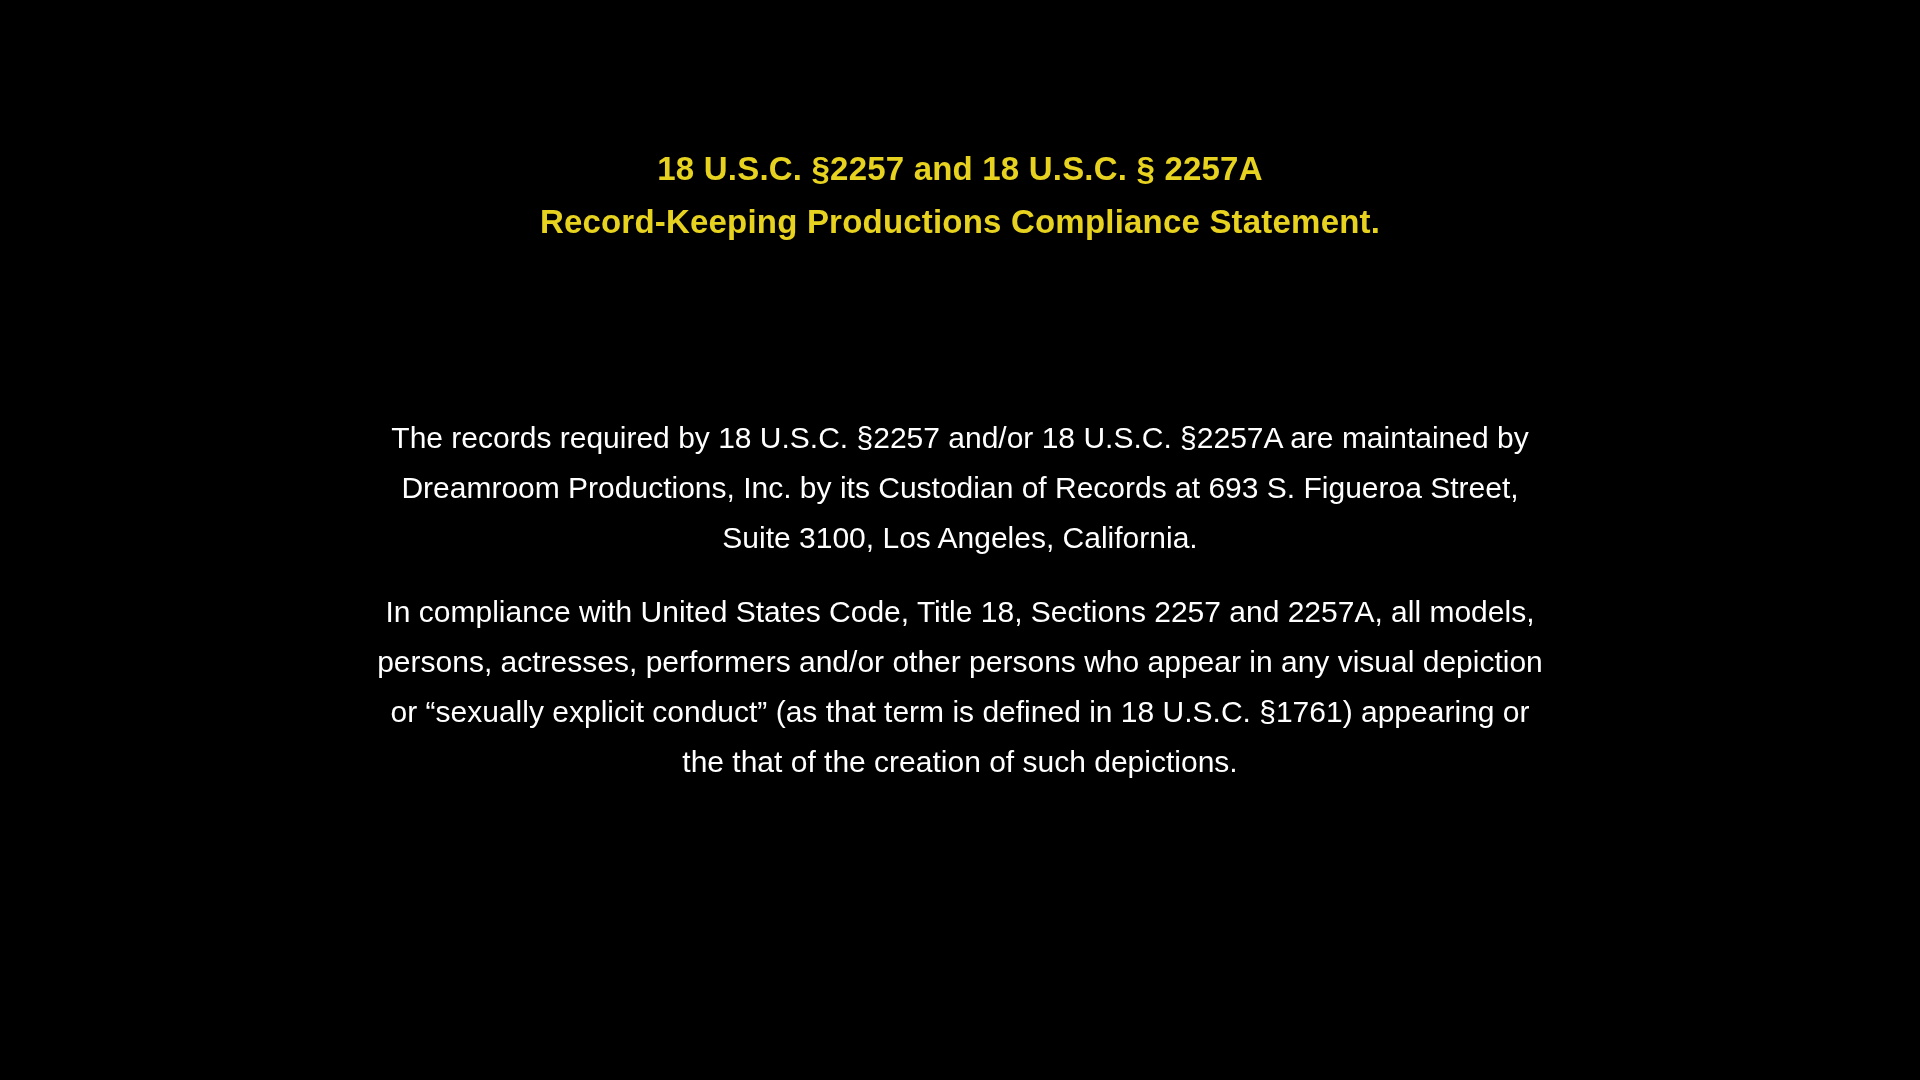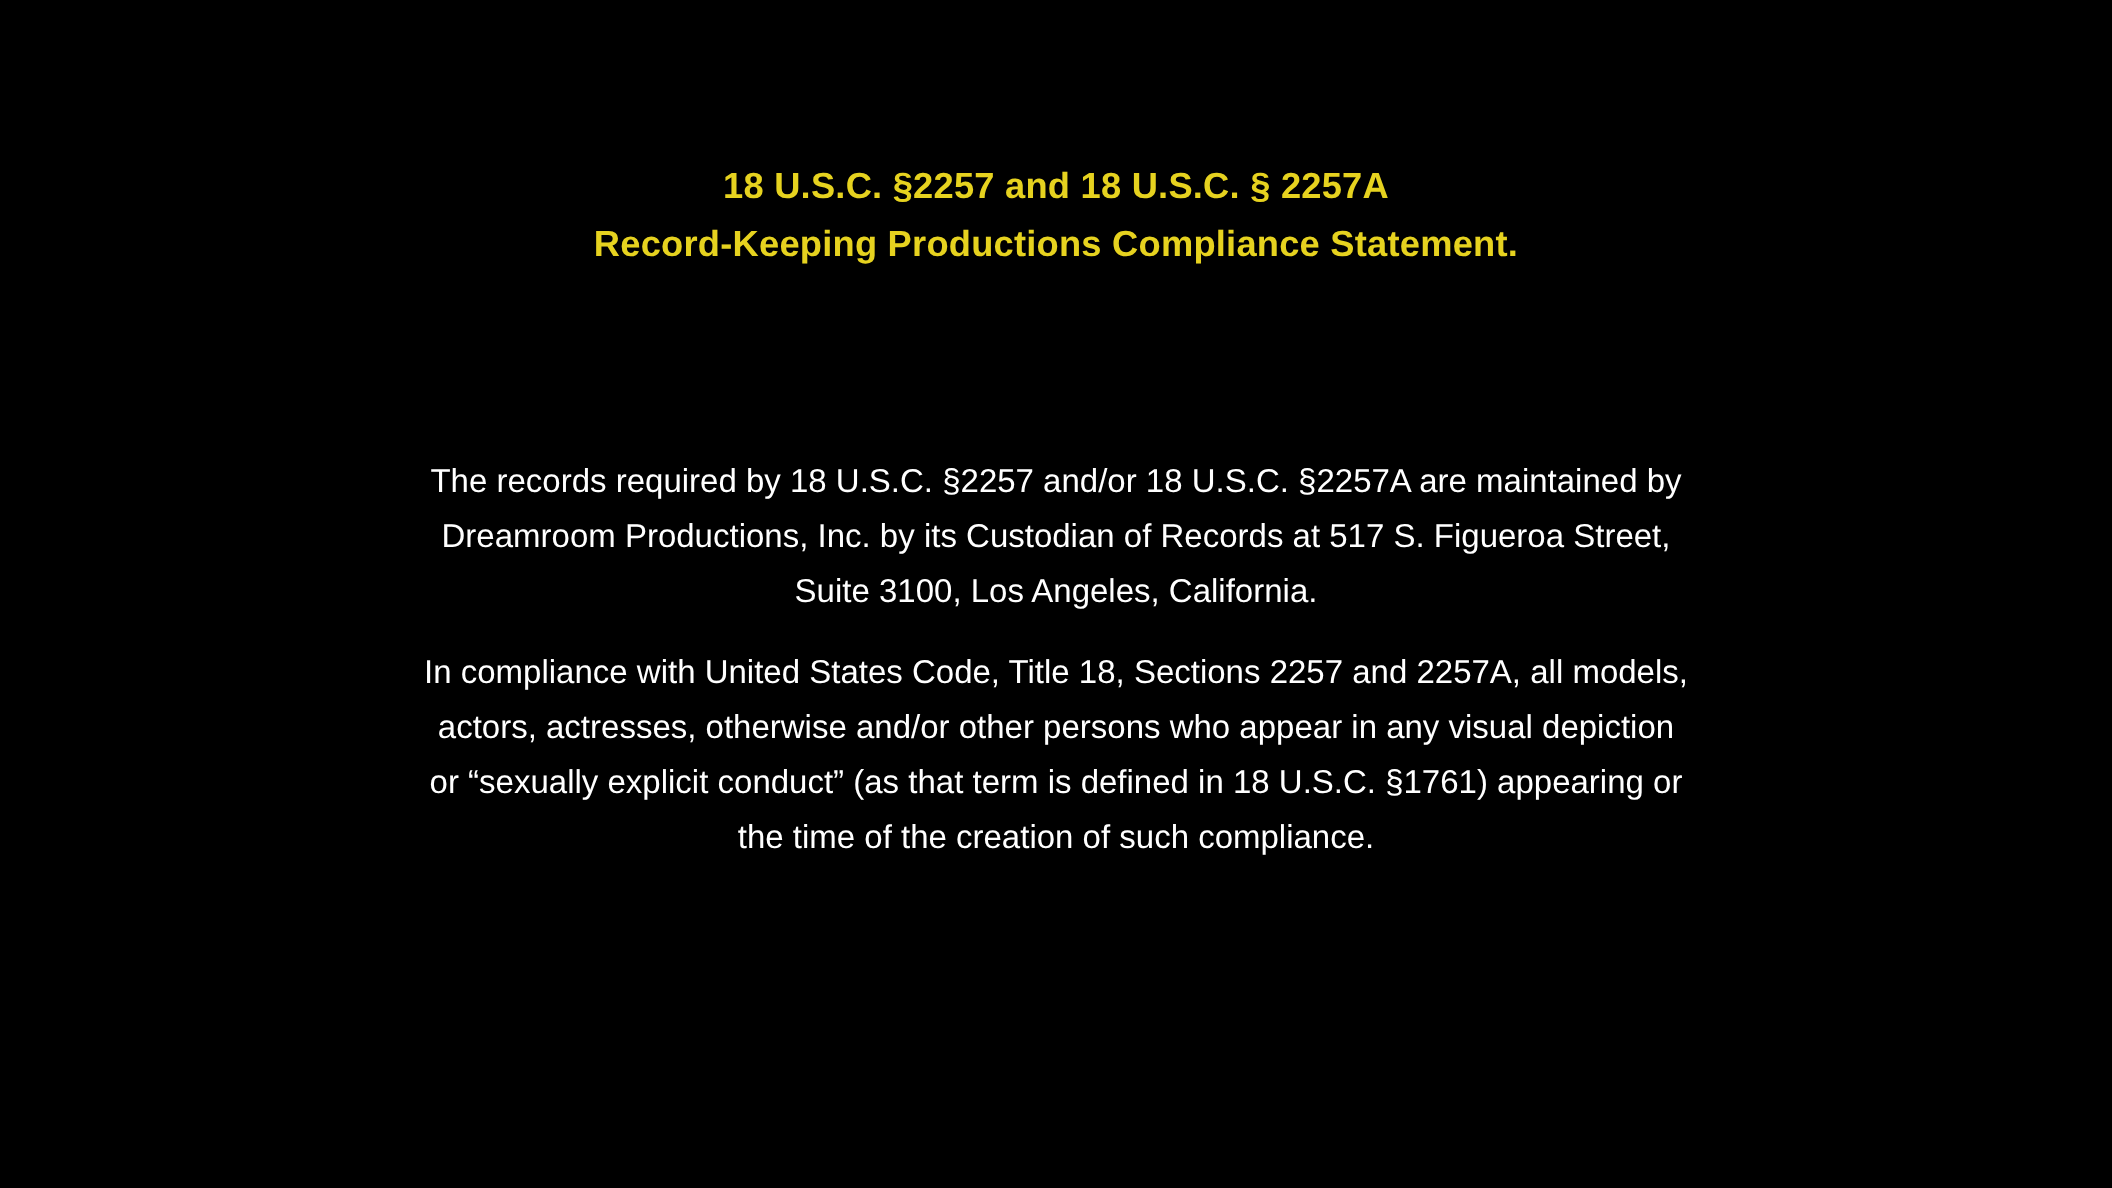"Dreamroom Productions, Inc. by its" div { text: 517 -> 693 }
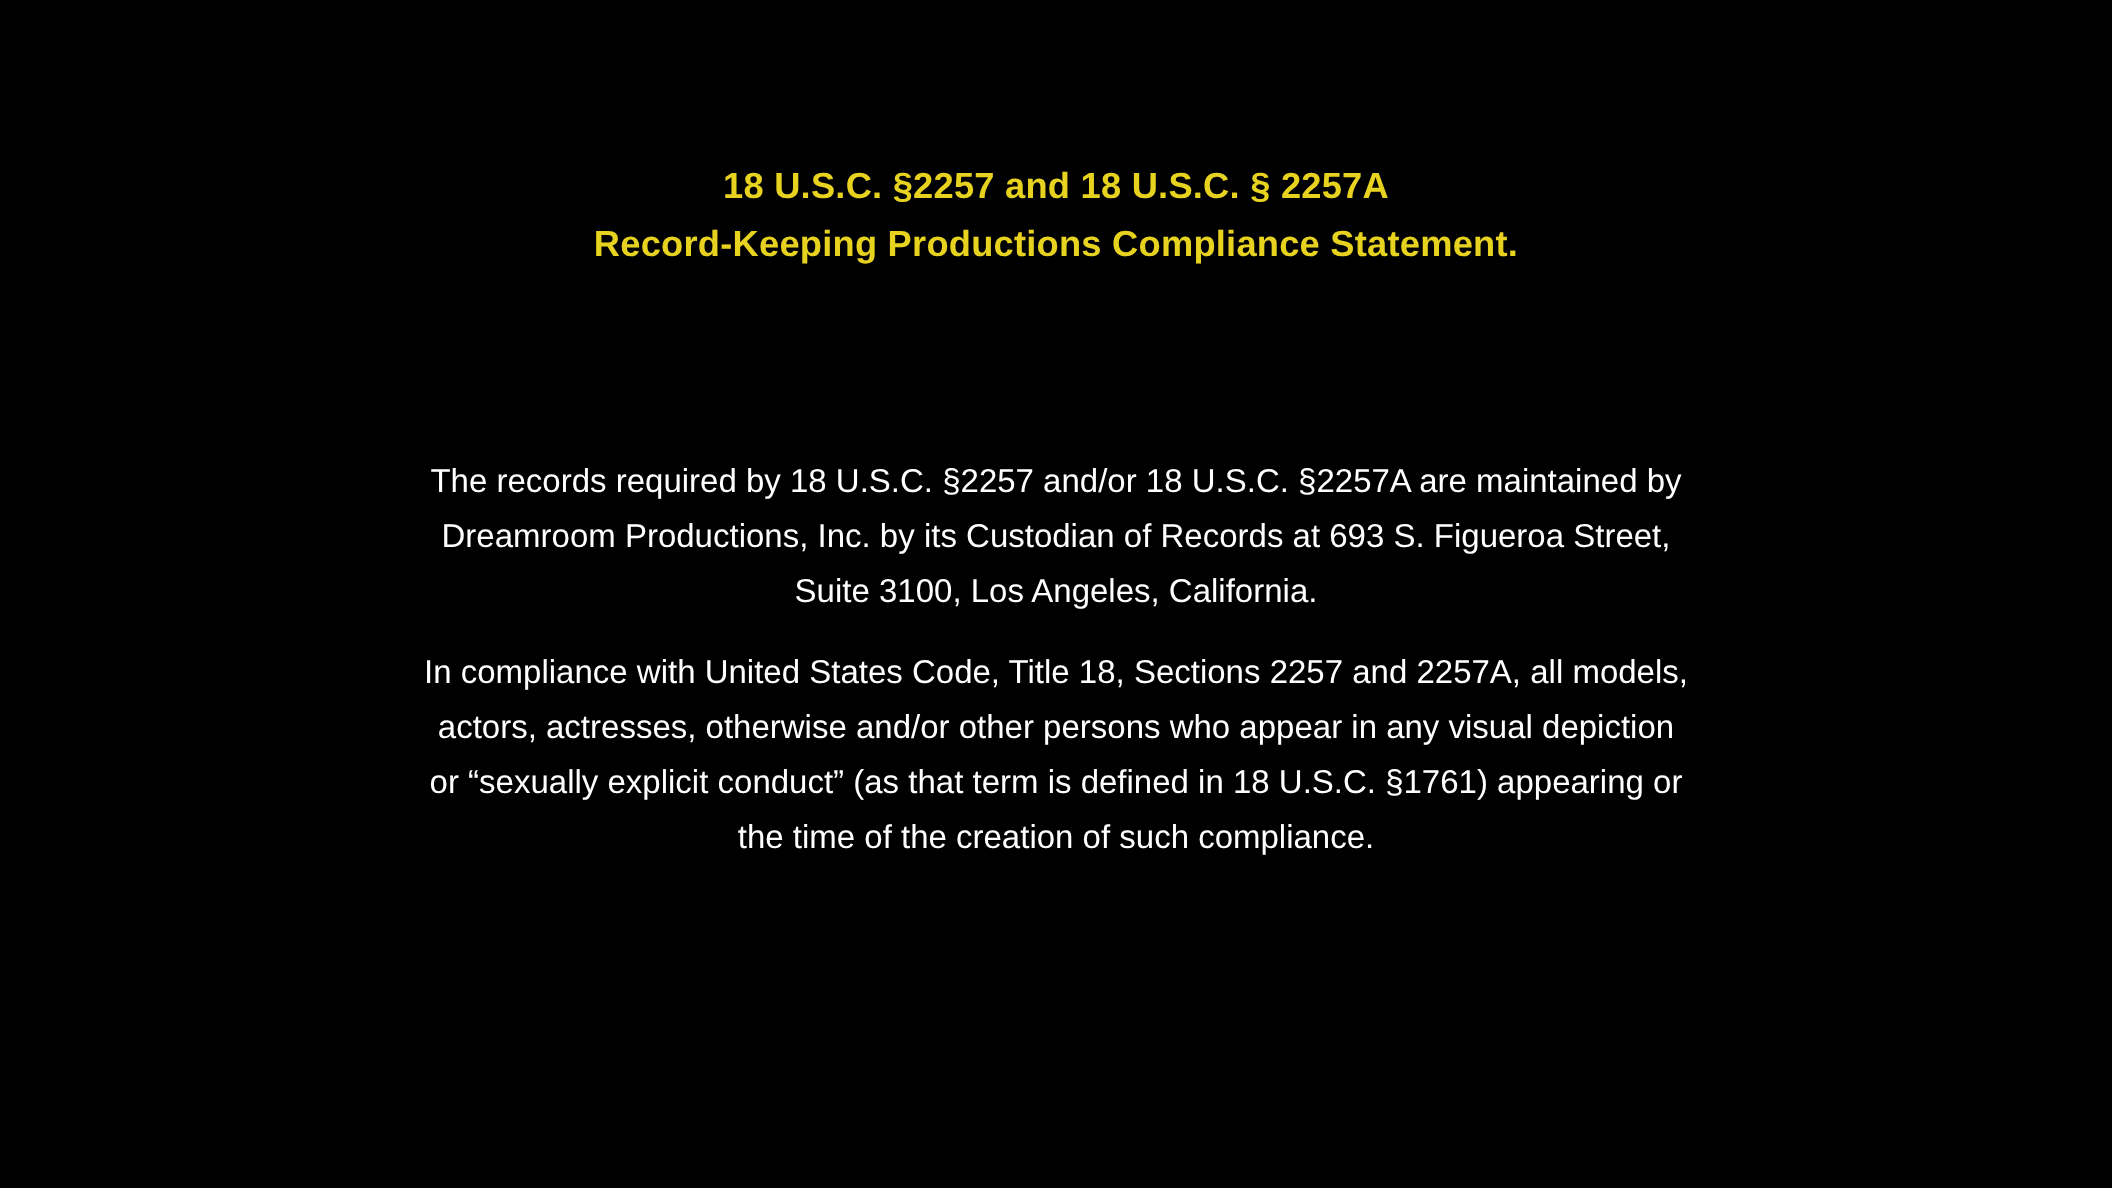"actors, actresses, otherwise and/or" div { text: actors, actresses, otherwise -> persons, actresses, performers }
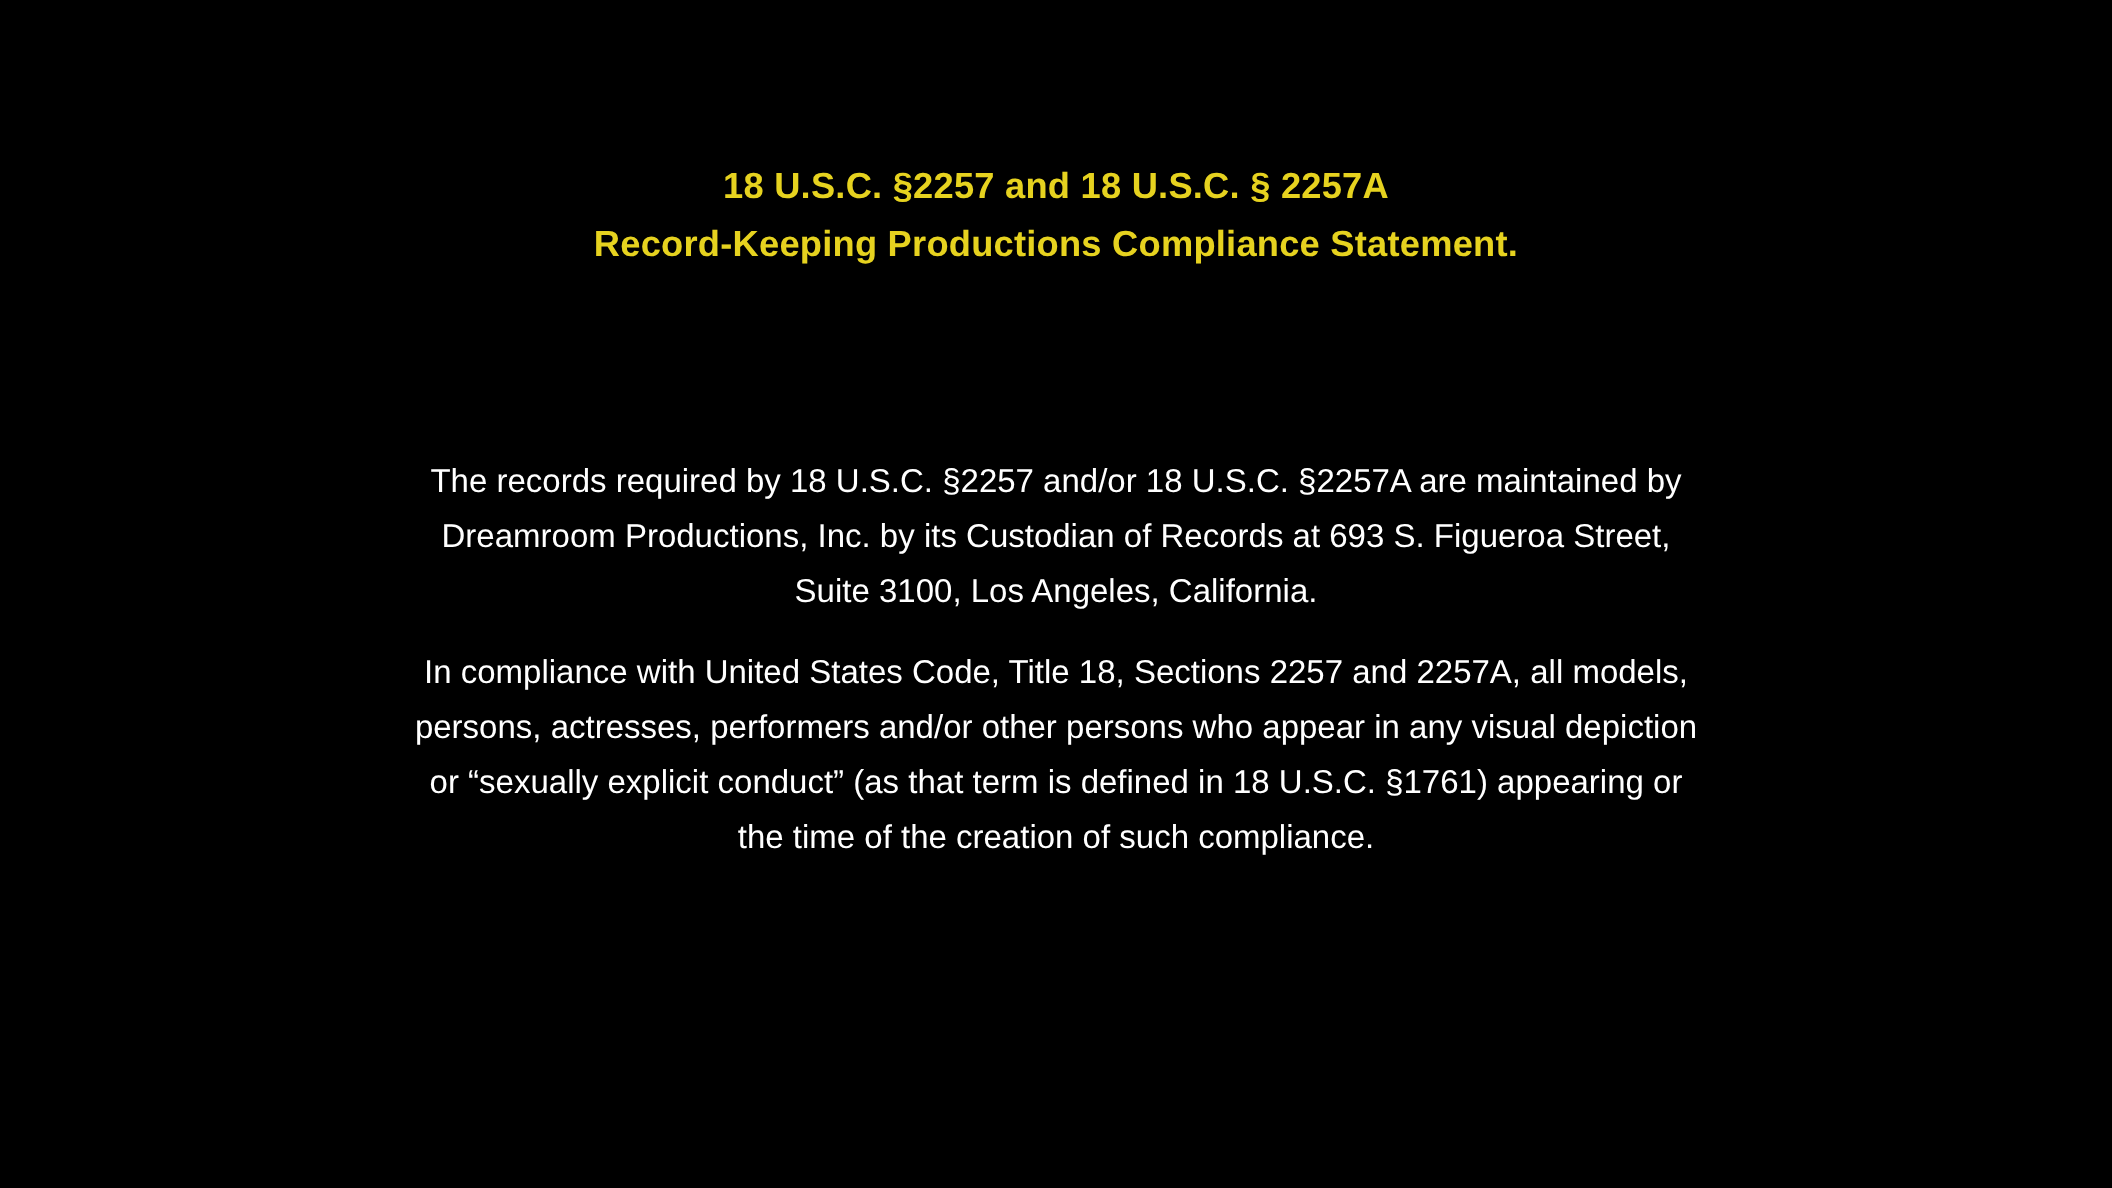"the time of the creation" div { text: time of the creation of such compliance -> that of the creation of such depictions }
